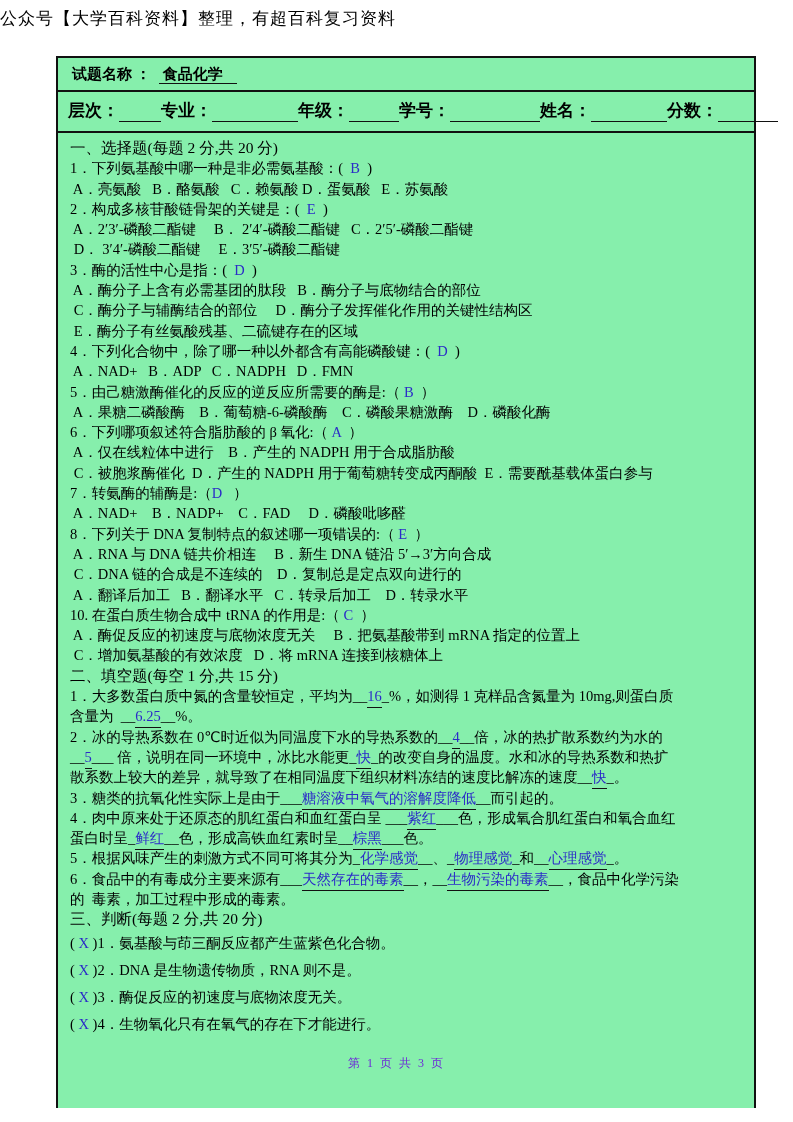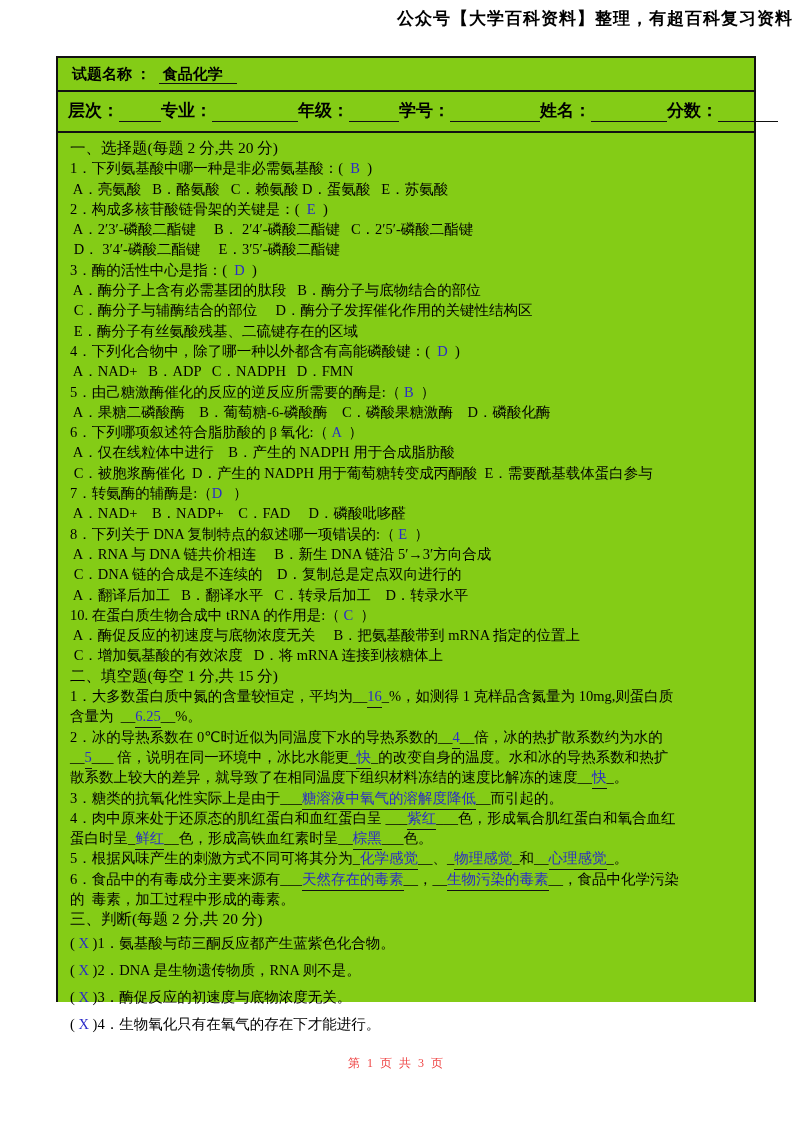"公众号【大学百科资料】整理，有超百科复习资料" .page-header { font-weight: bold -> normal; text-align: right -> left }
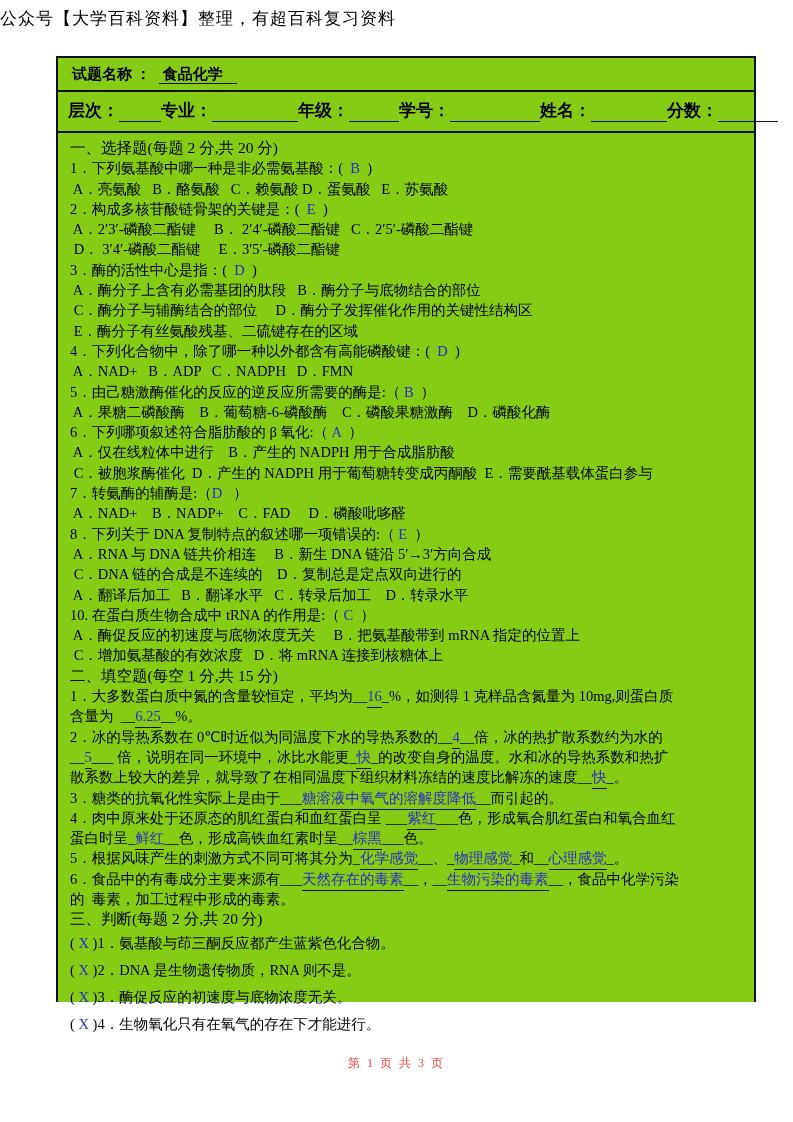"试题名称 ： 食品化学" .exam-box { background: #84cc16 -> #86efac; height: 946px -> 1052px }
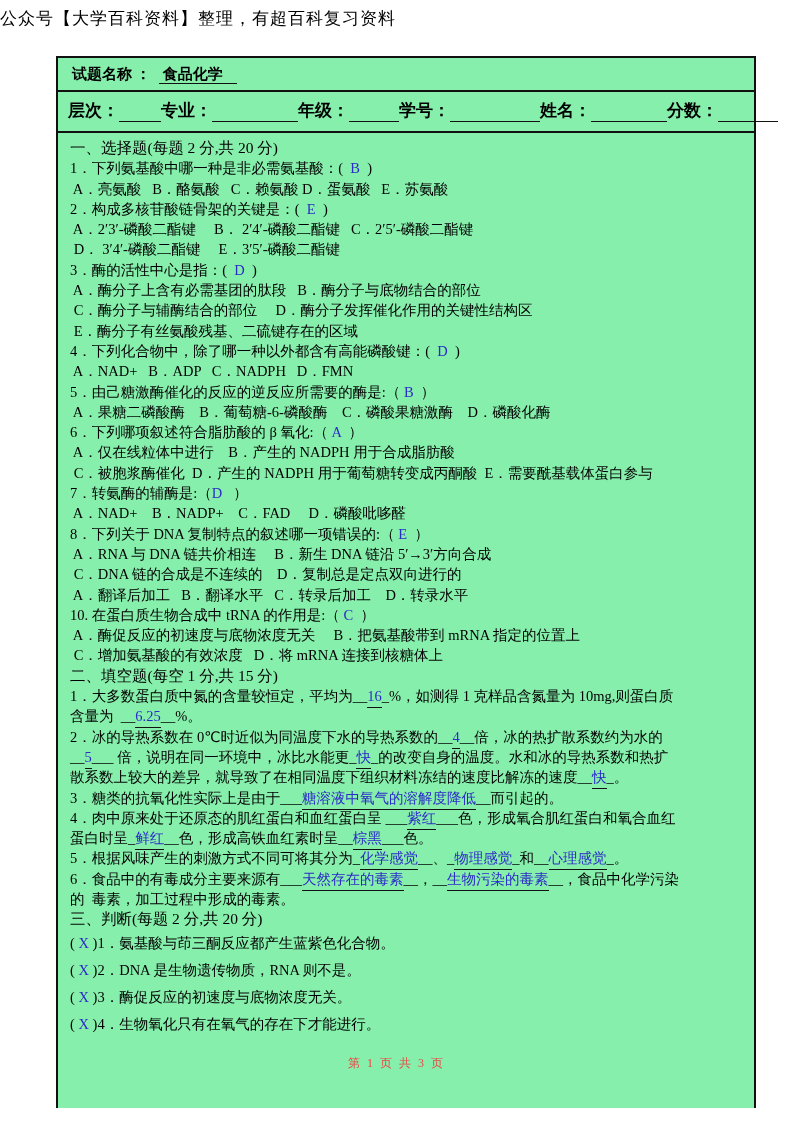"第 1 页 共 3" .page-footer { color: #ef4444 -> #6d28d9 }
